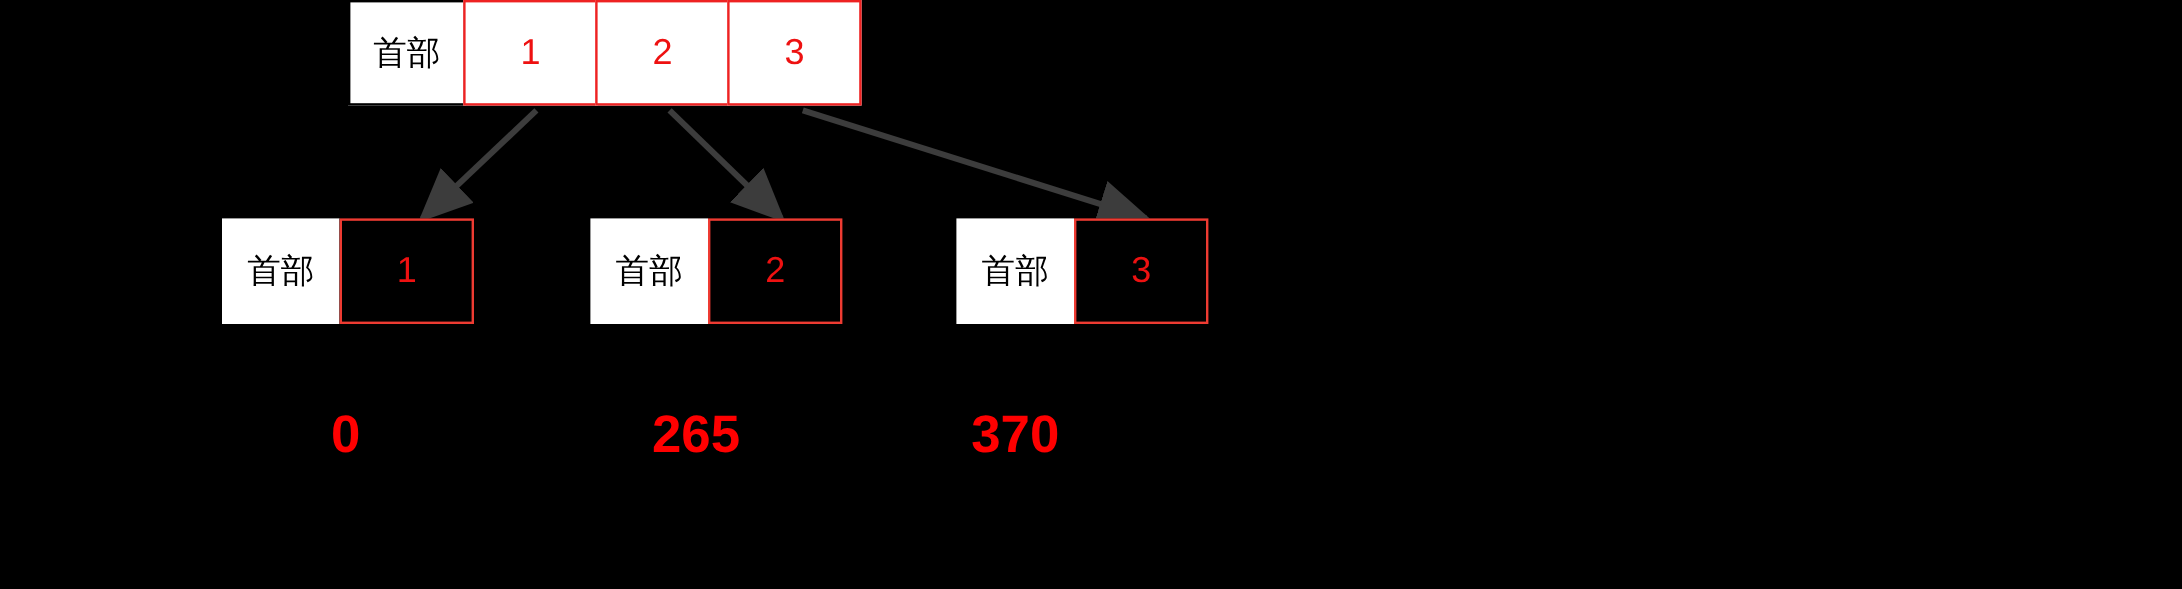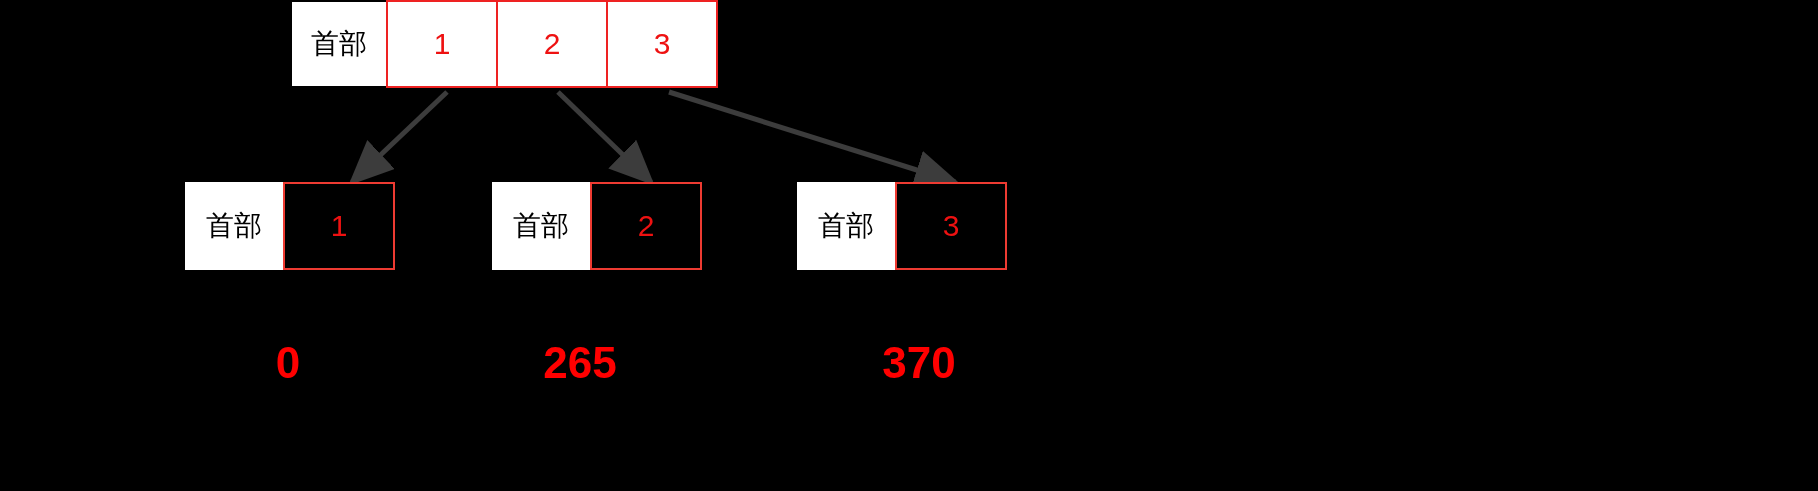"370" div.index-label { left: 919px -> 846px }
